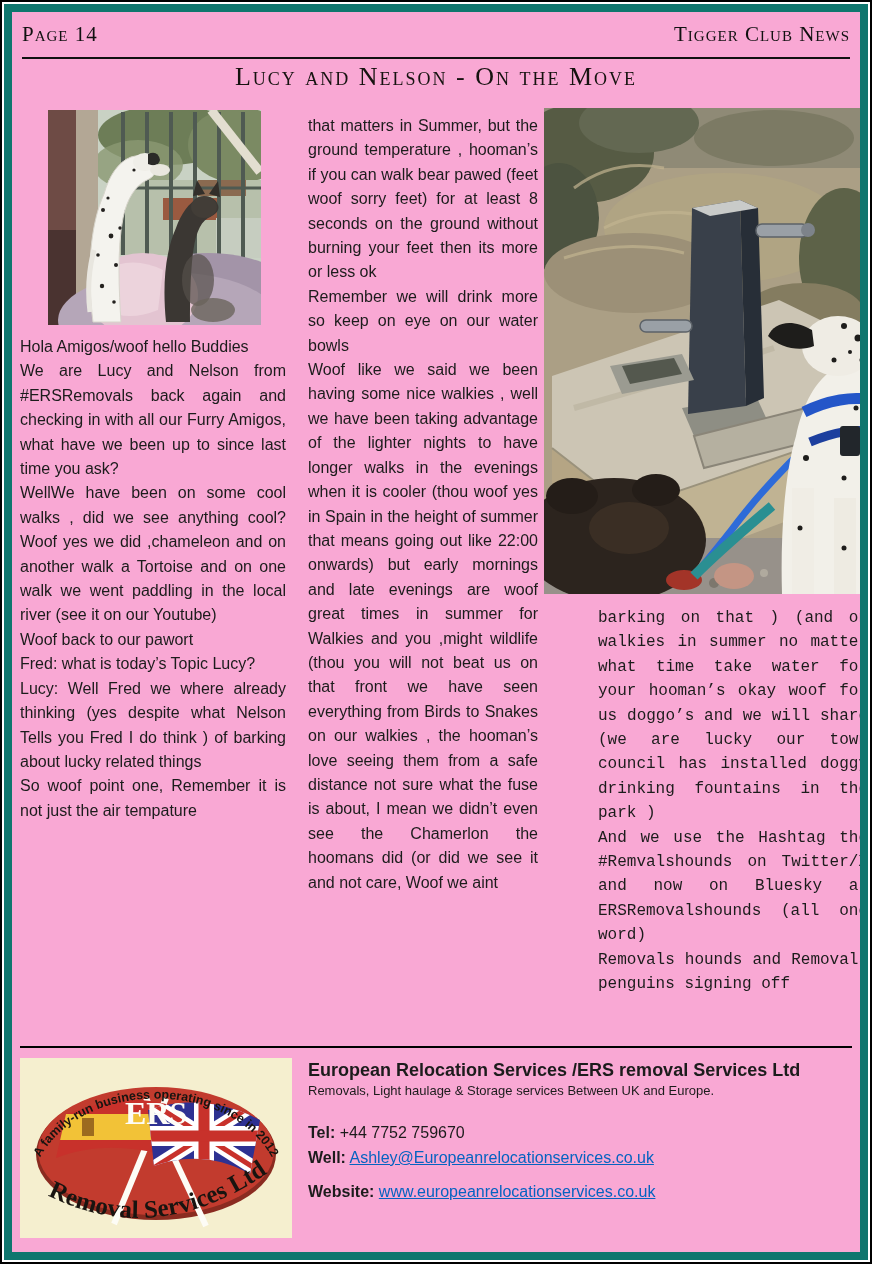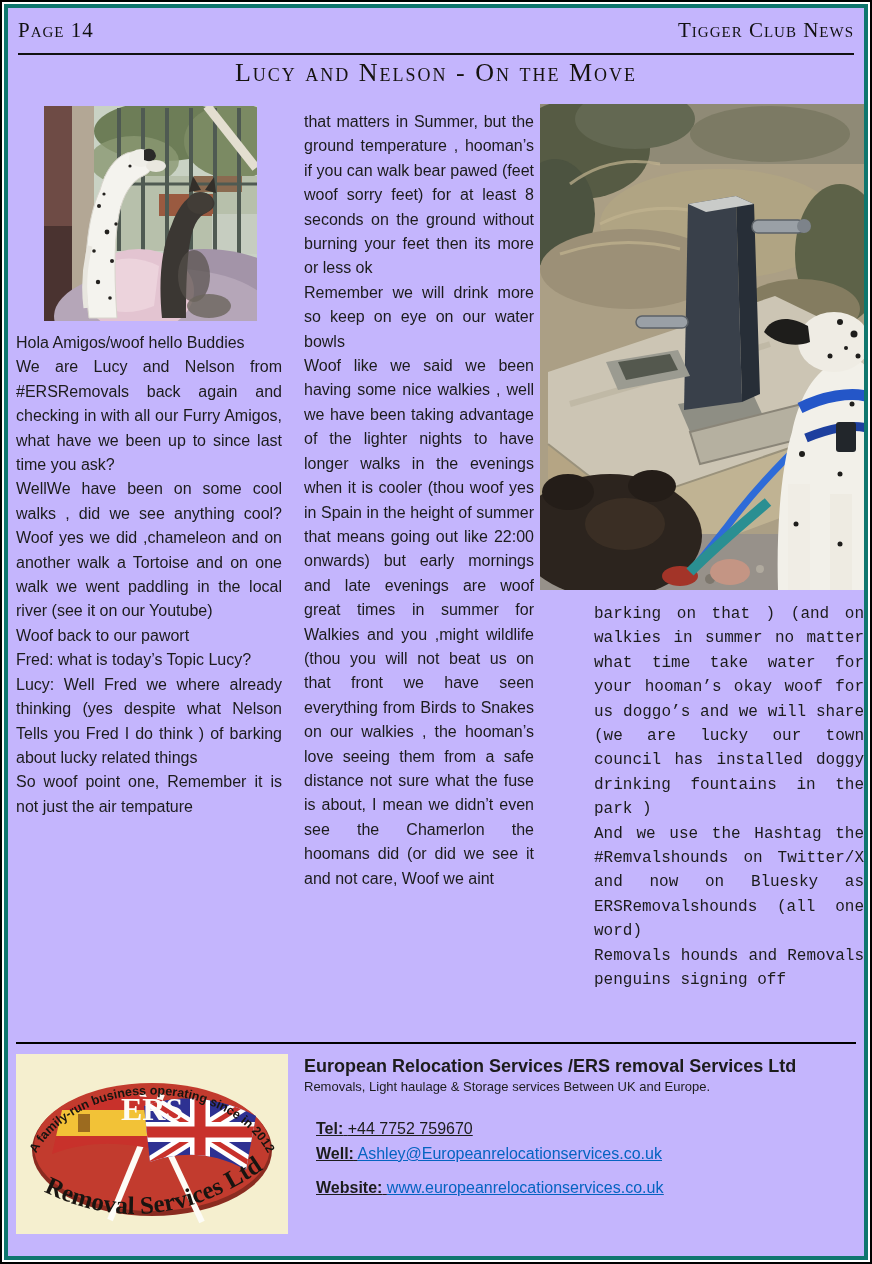"Page 14" .page-inner { background: #c4b5fd -> #f9a8d4; border: 4px solid #0f766e -> 8px solid #0f766e }
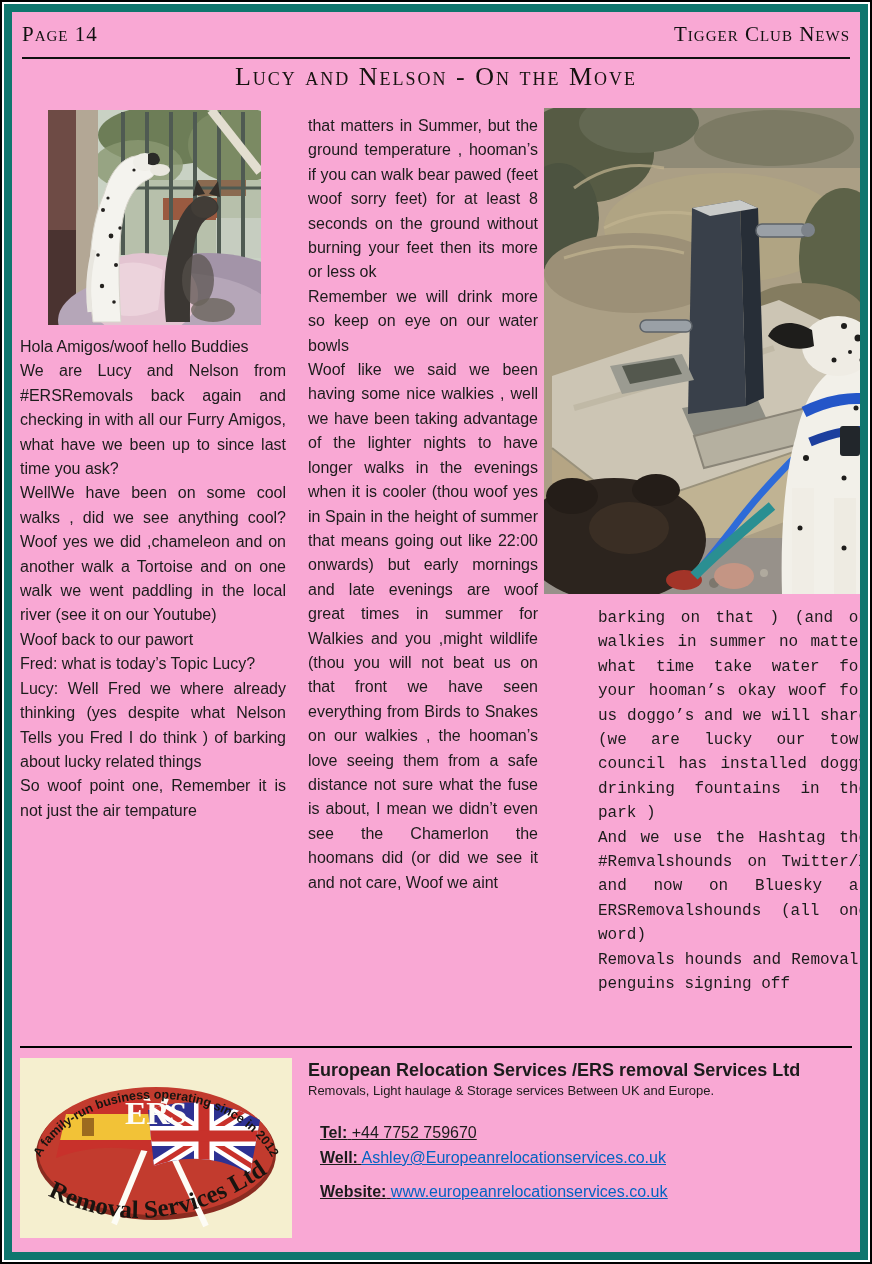"Tel: +44 7752 759670" .ft-contact { margin: 0 0 7px 12px -> 0 0 7px 0; text-decoration: underline -> none }
